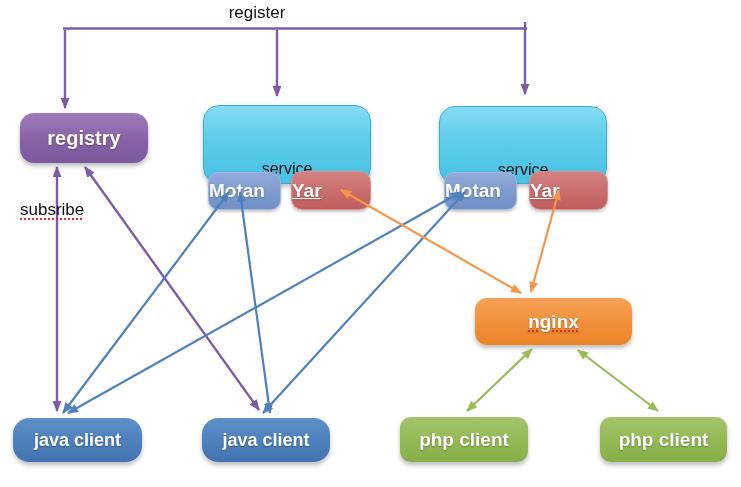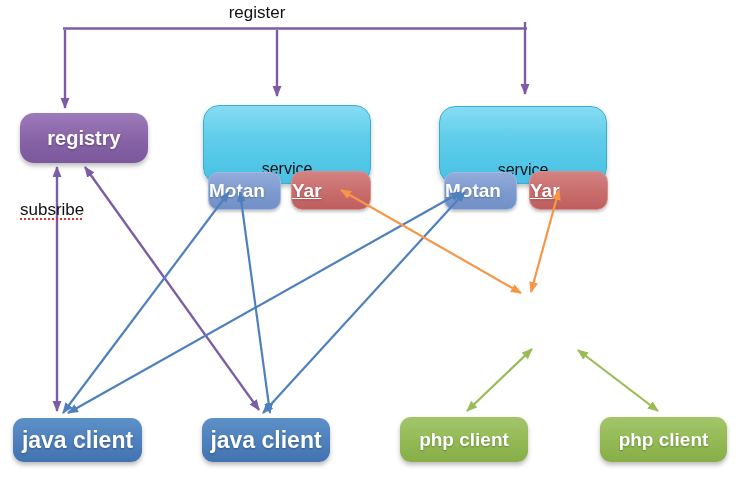"nginx" div.node { html: none -> <div> <span>nginx</span> </div> }
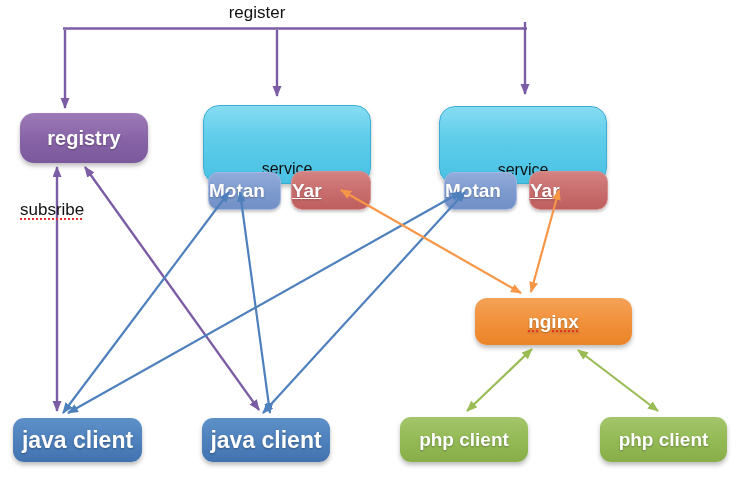"java client" .java { border-radius: 11px -> 16px; font-size: 23px -> 18px }
